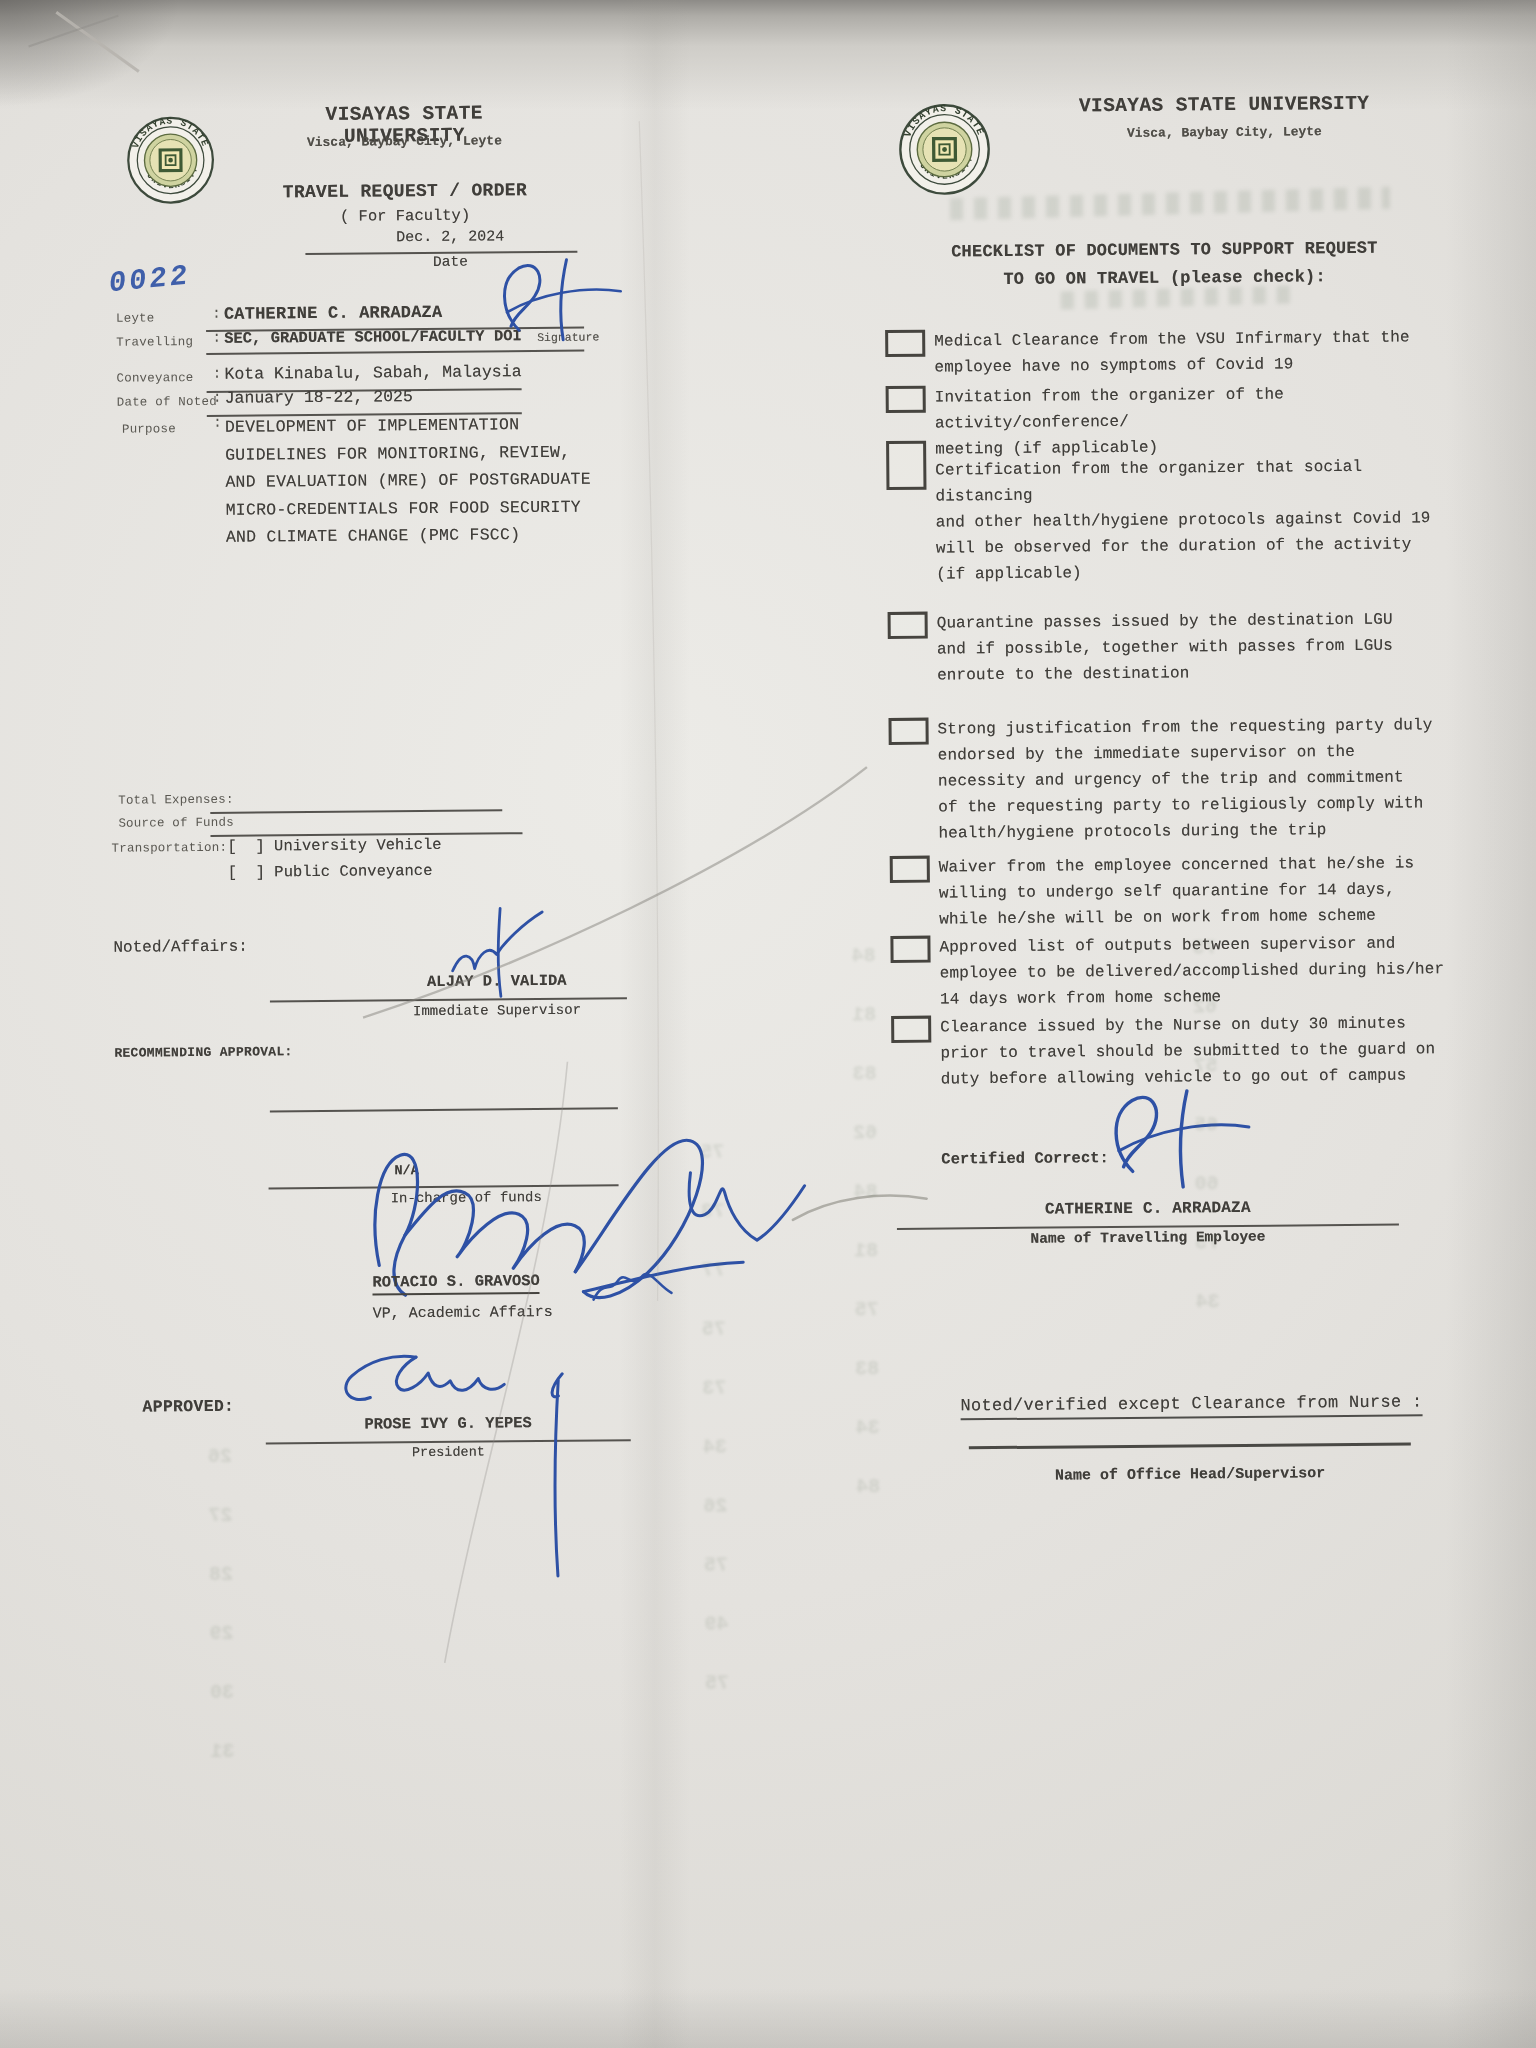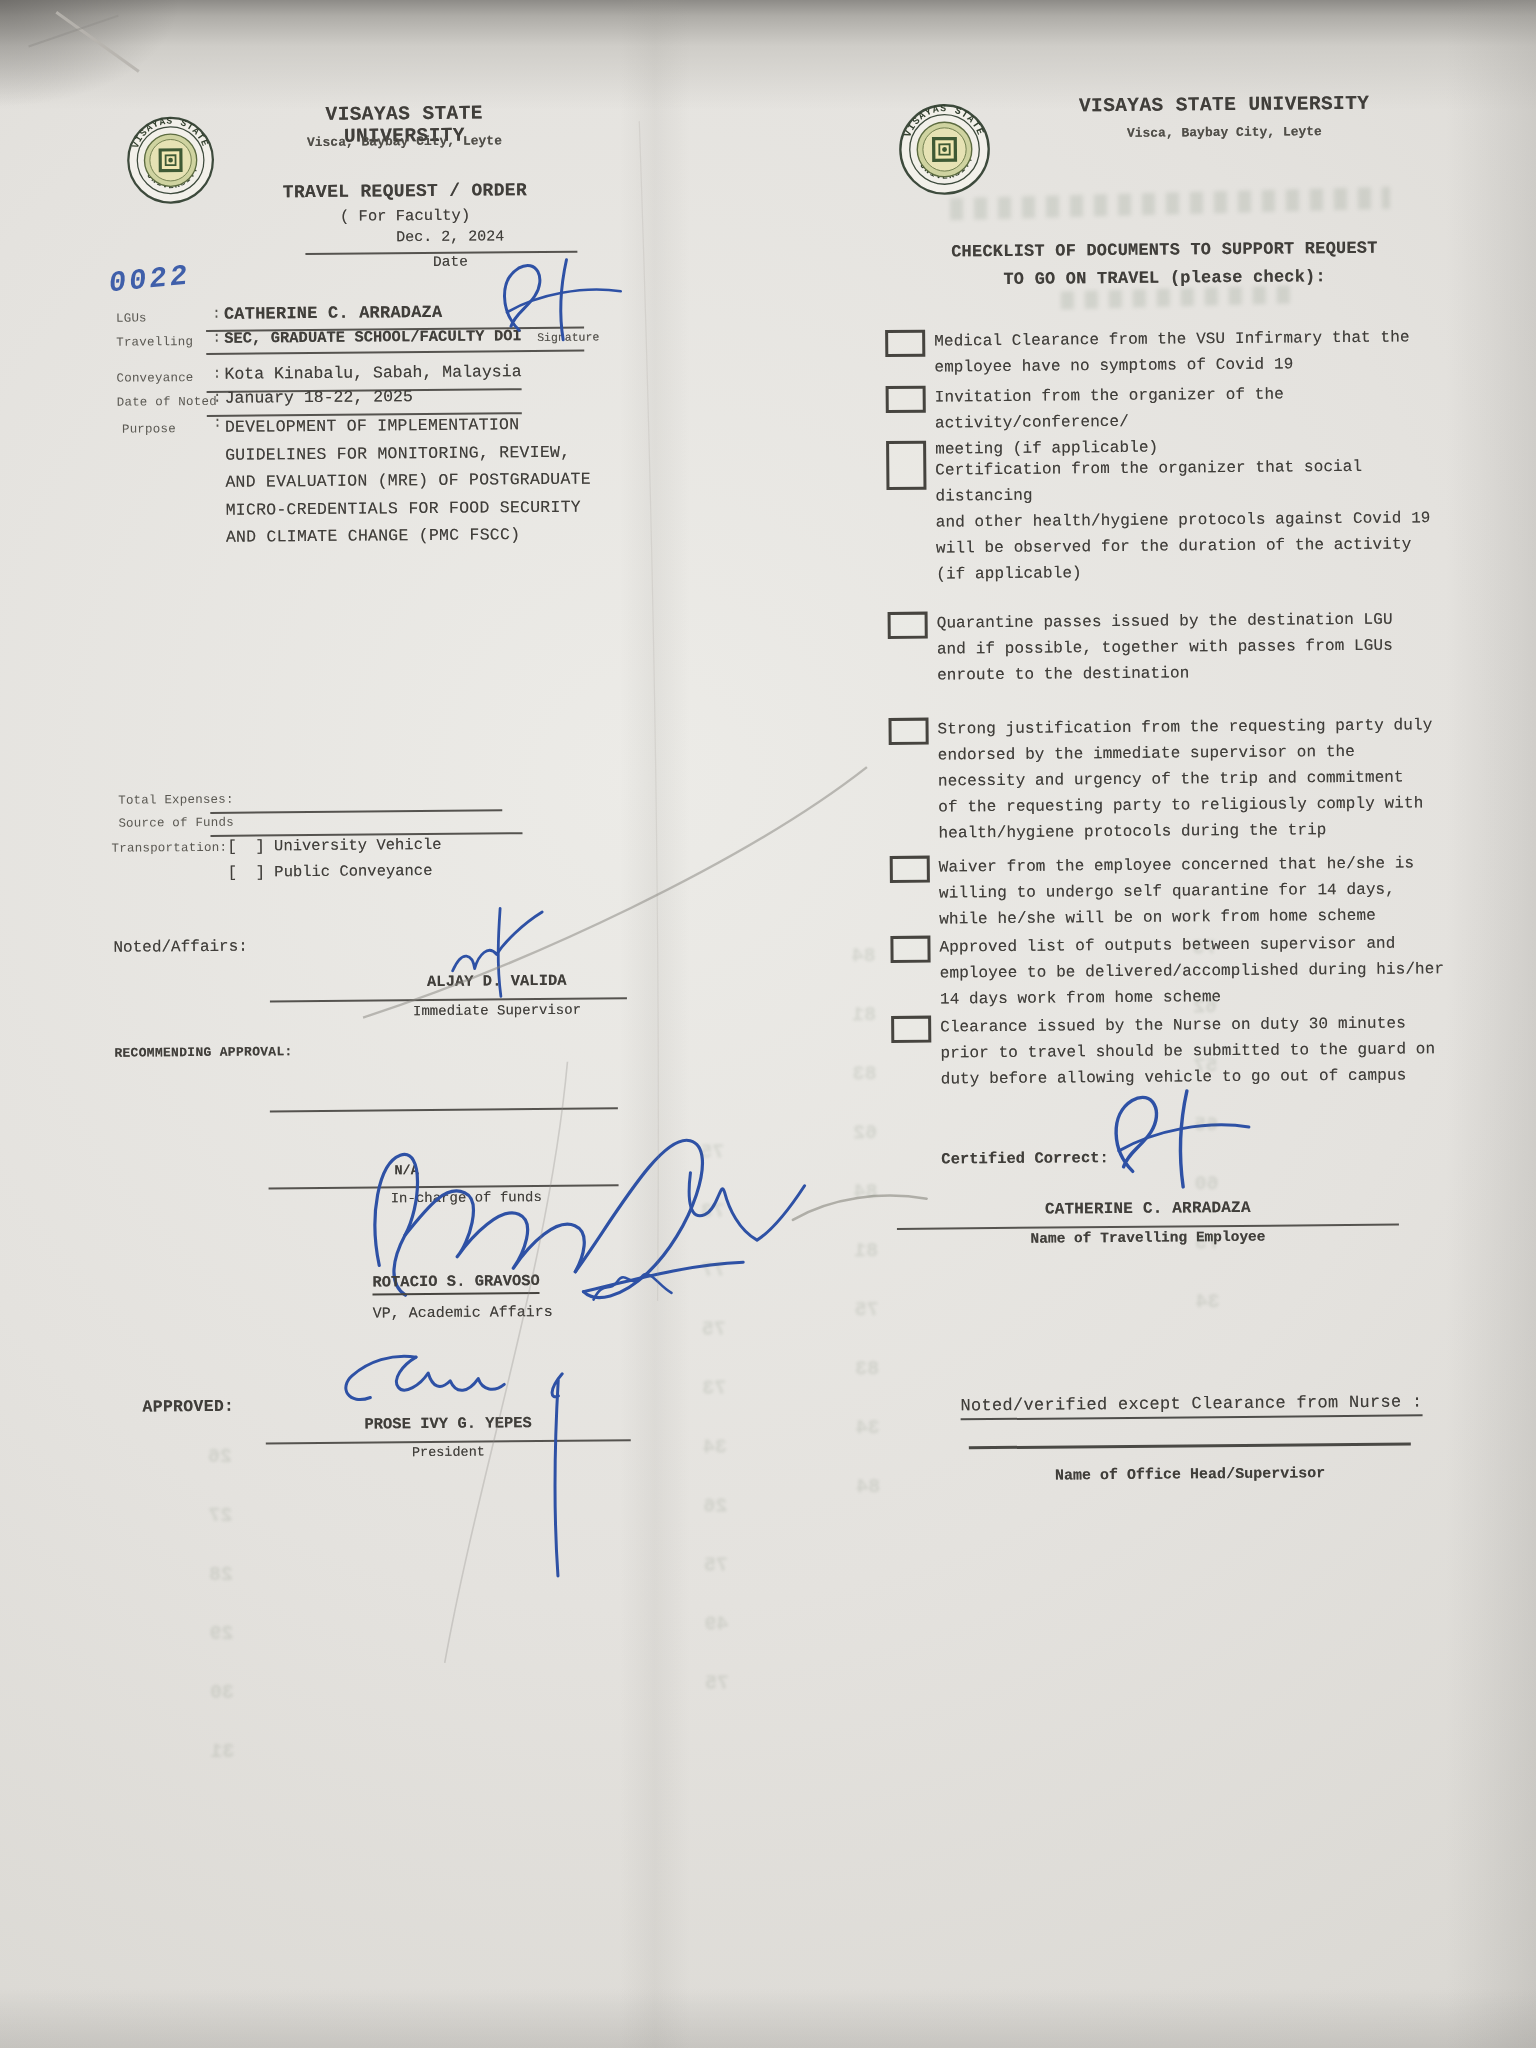"LGUs" div.abs { text: LGUs -> Leyte }
